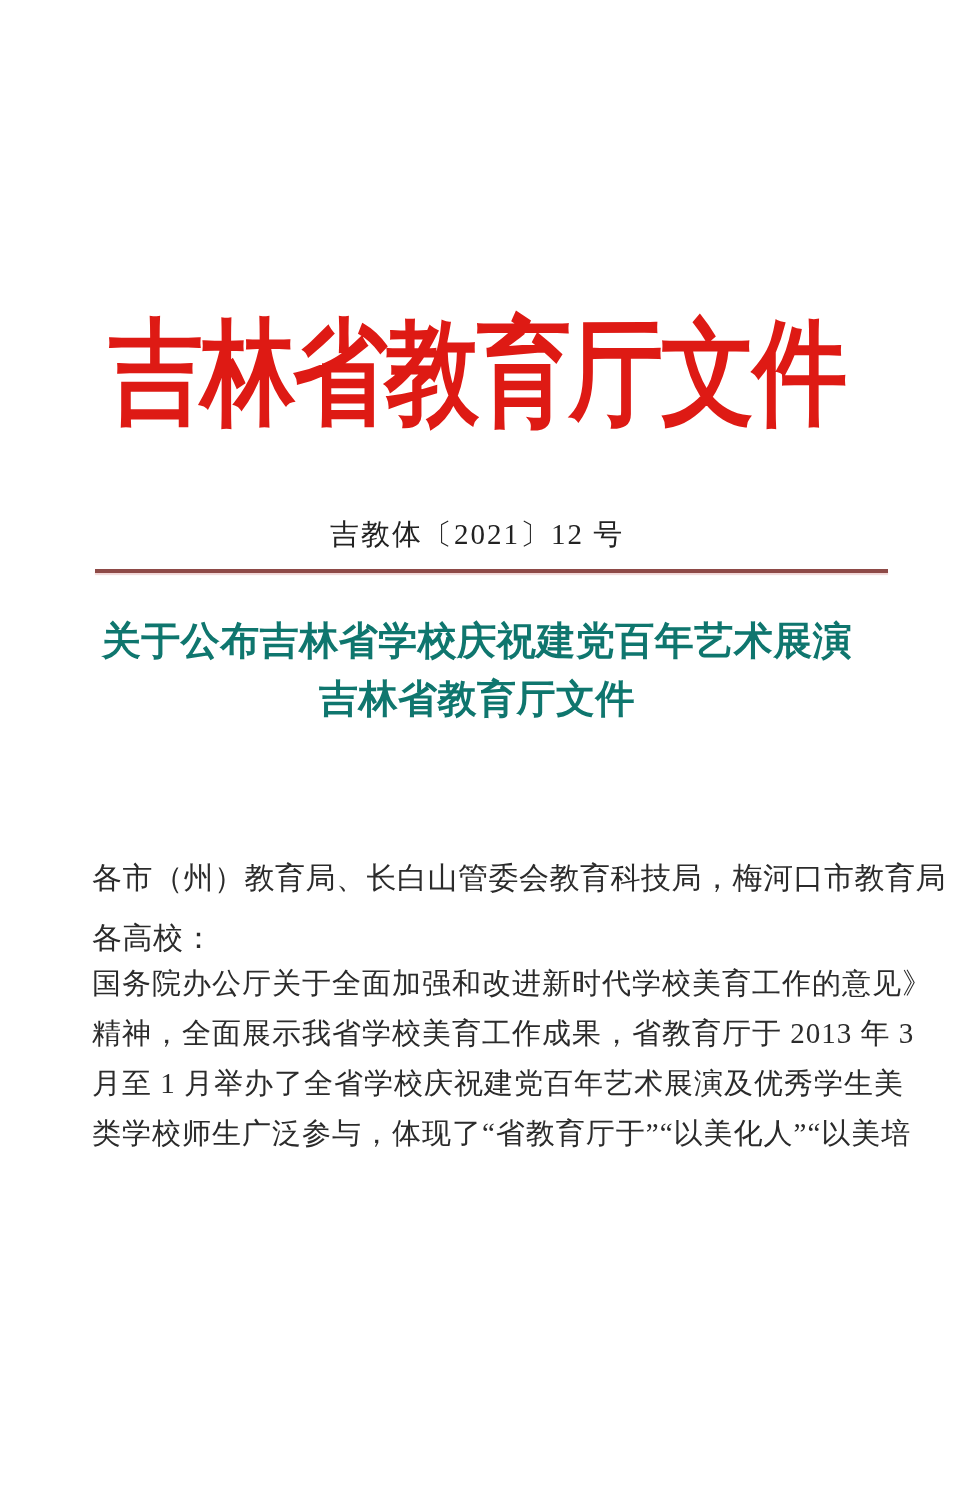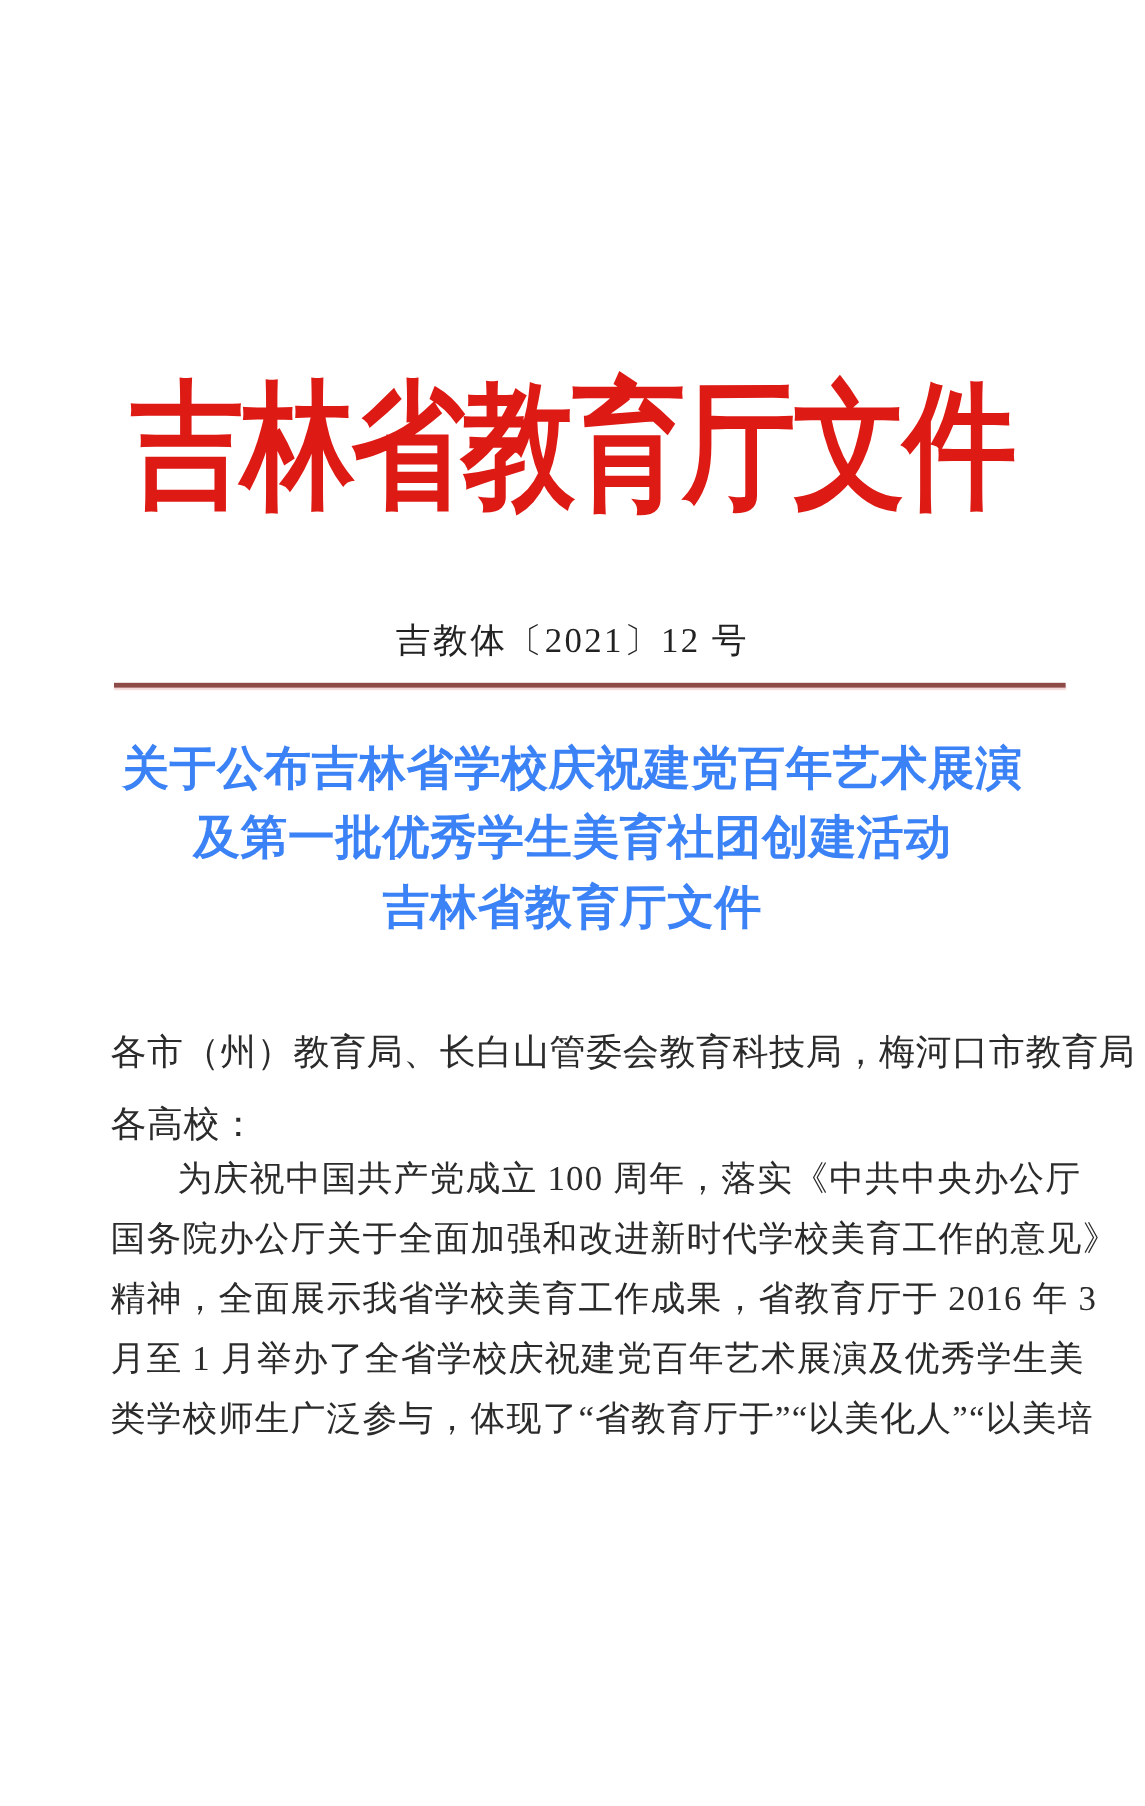"关于公布吉林省学校庆祝建党百年艺术展演" .doc-title { color: #3b82f6 -> #0f766e }
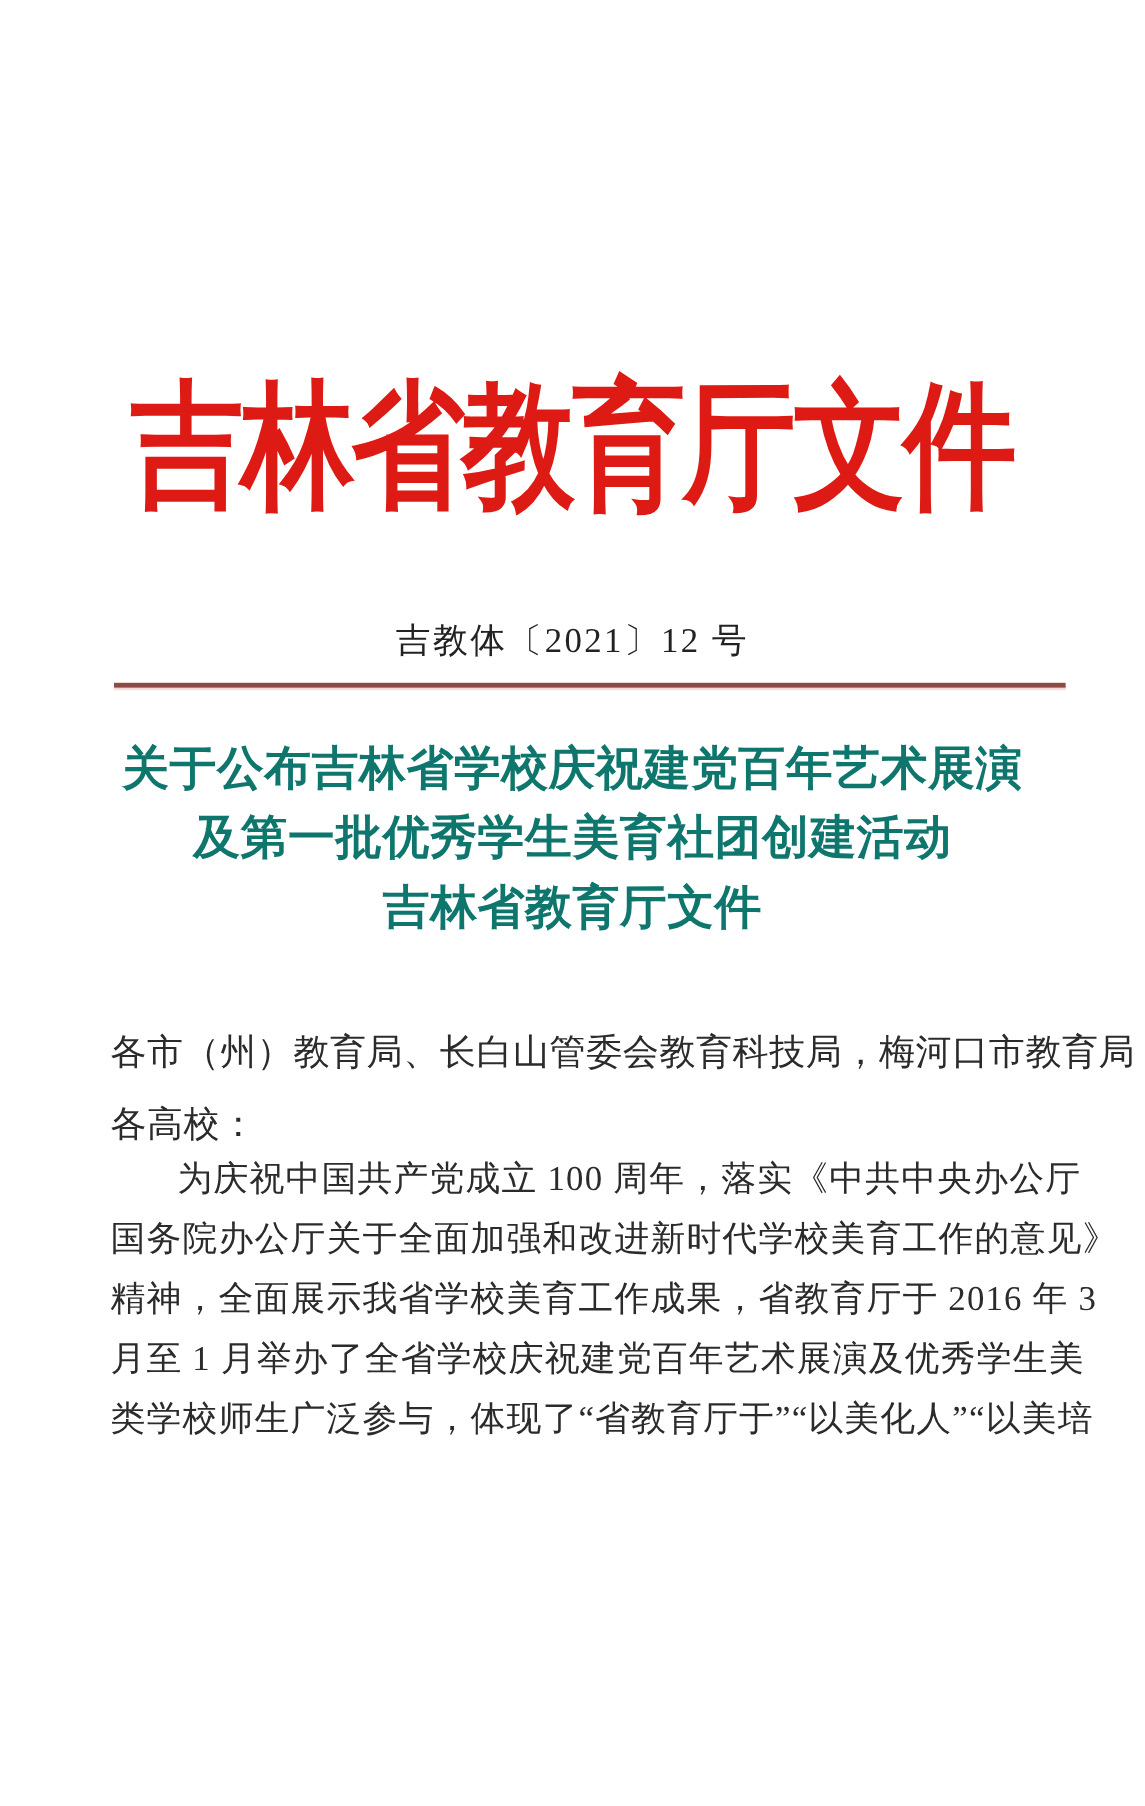"及第一批优秀学生美育社团创建活动" div.line { html: <div>及第一批优秀学生美育社团创建活动</div> -> none }
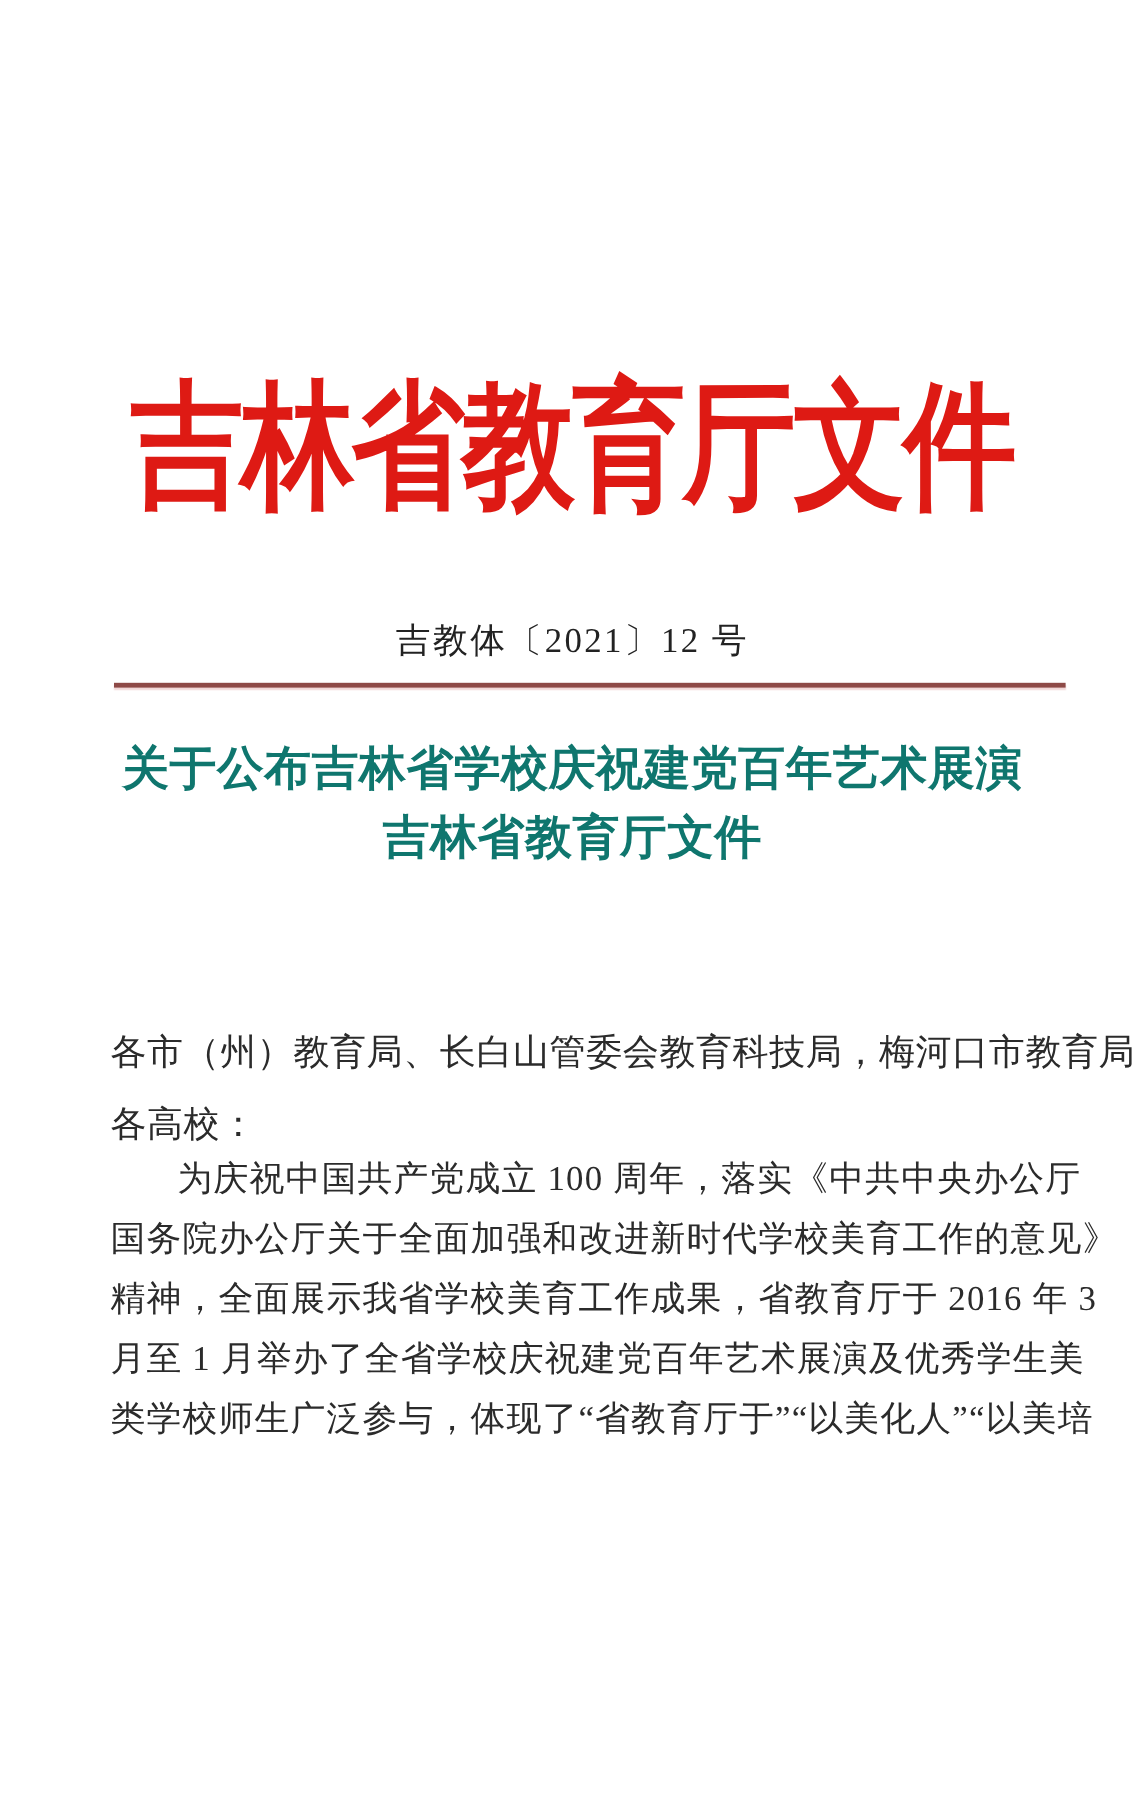"为庆祝中国共产党成立 100 周年，落实《中共中央办公厅" div.line { html: <div>为庆祝中国共产党成立 100 周年，落实《中共中央办公厅</div> -> none }
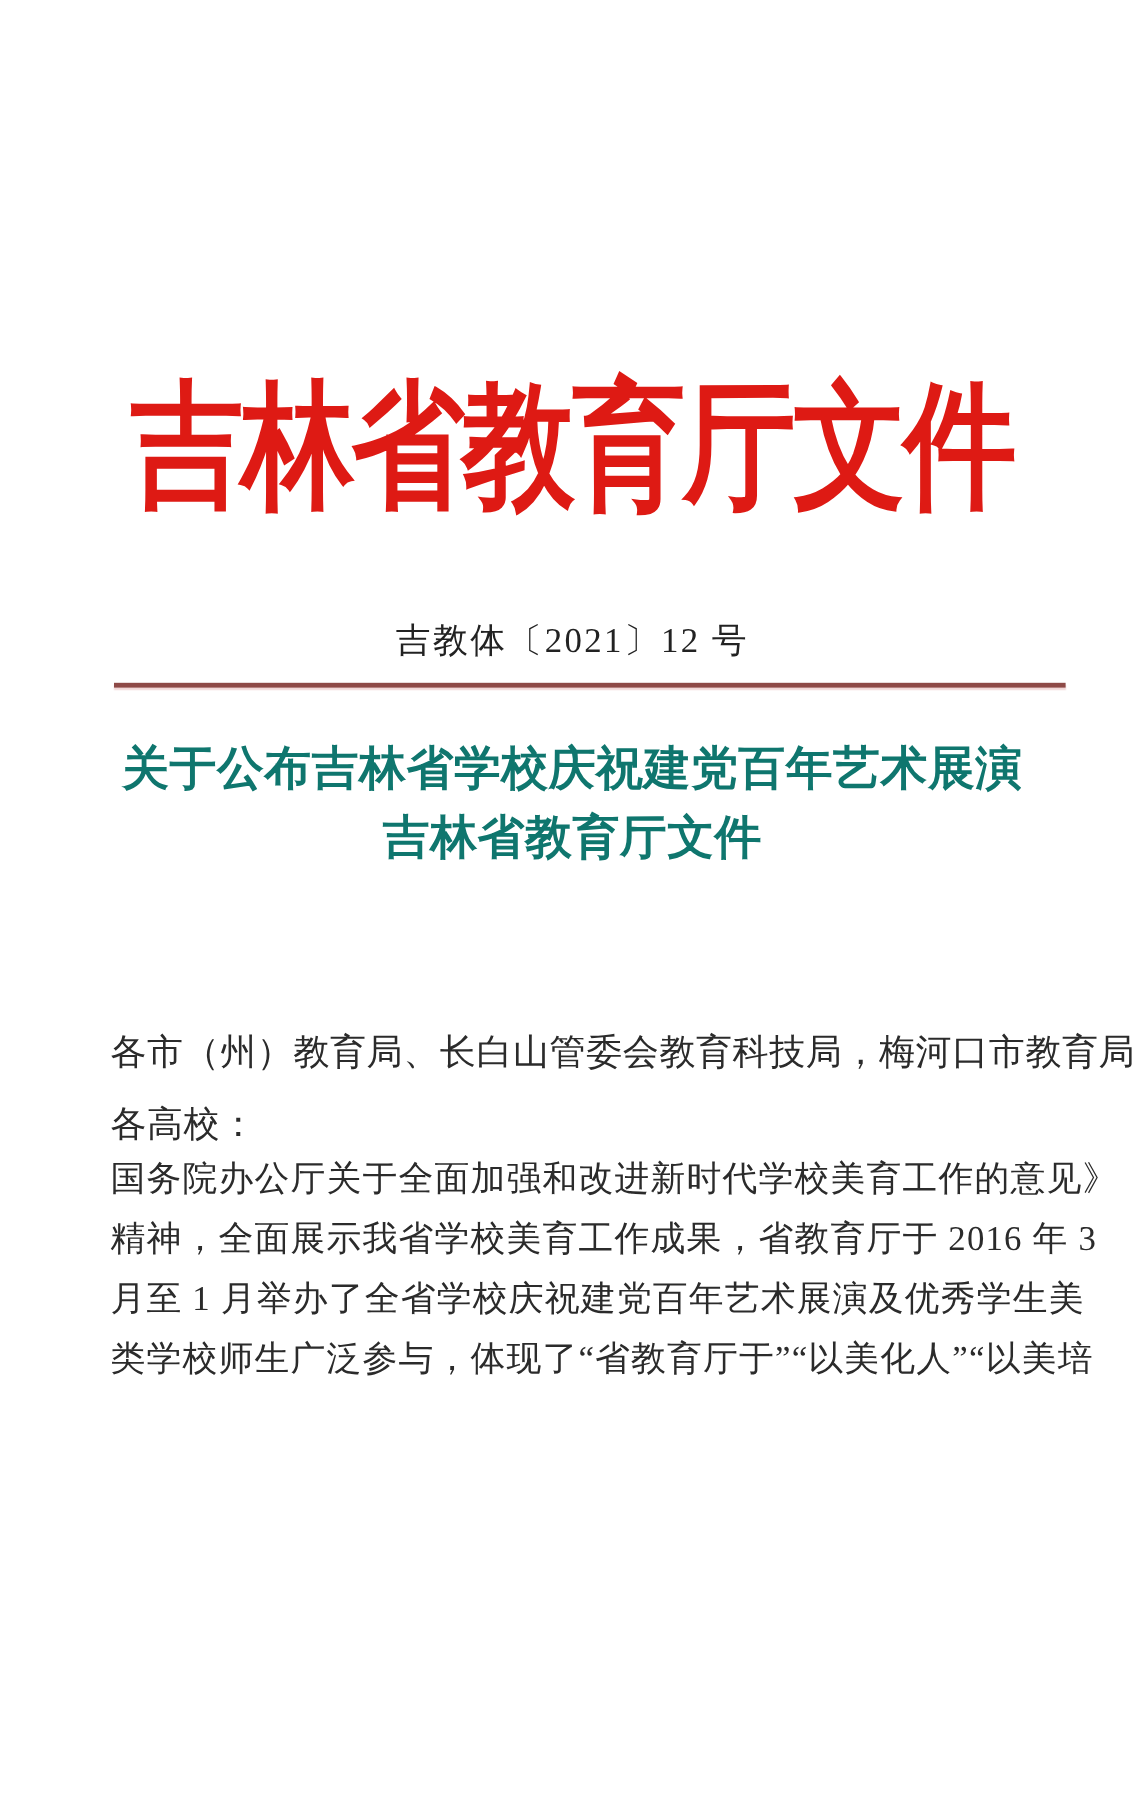"精神，全面展示我省学校美育工作成果，省教育厅于 2016 年 3" div.line { text: 2016 -> 2013 }
